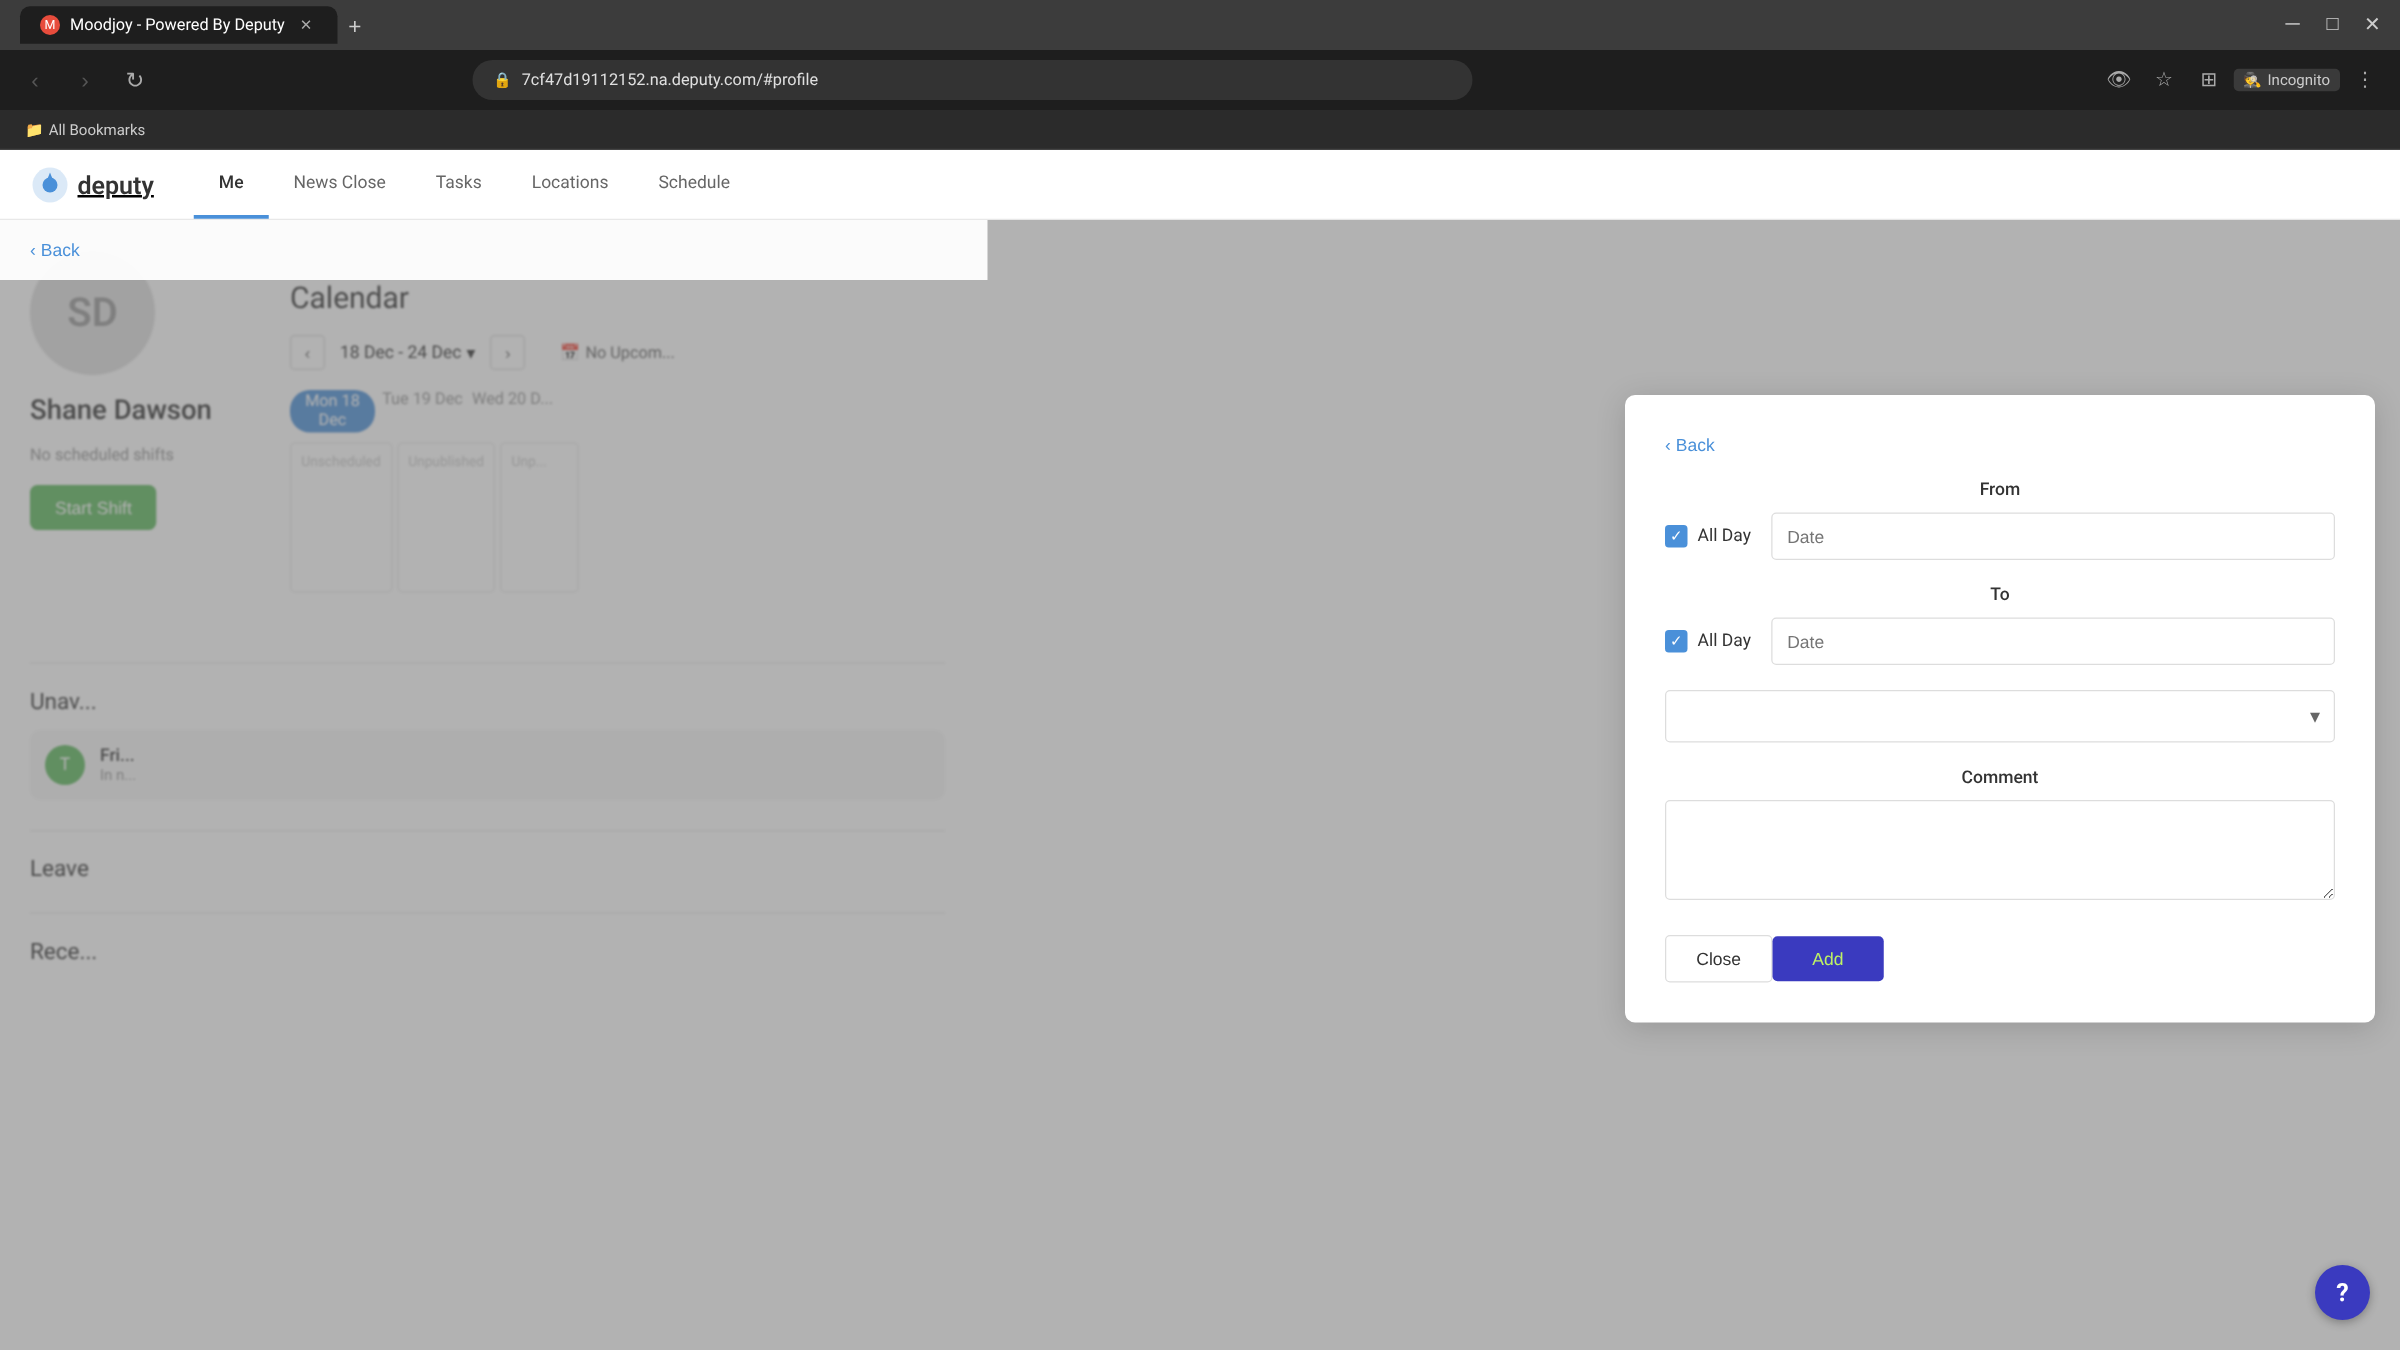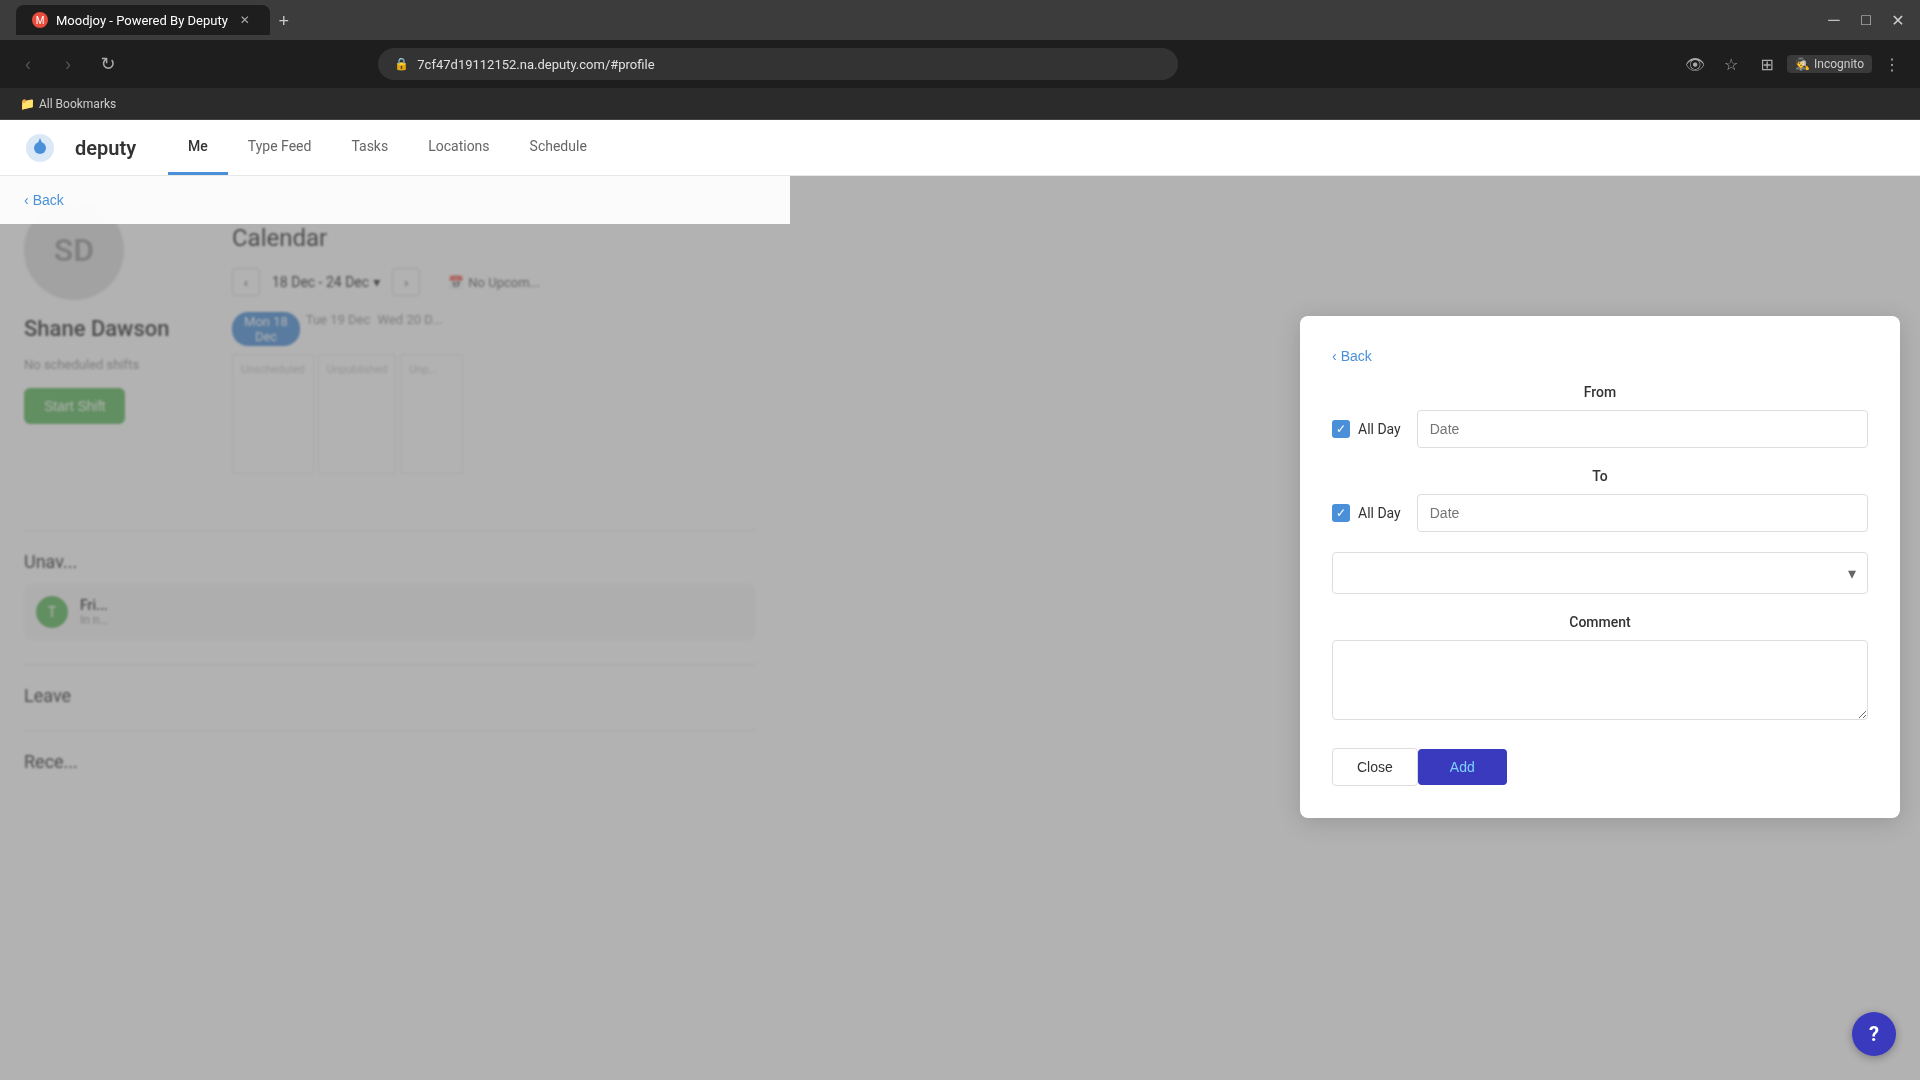"deputy" .logo { gap: 19px -> 6px; text-decoration: none -> underline }
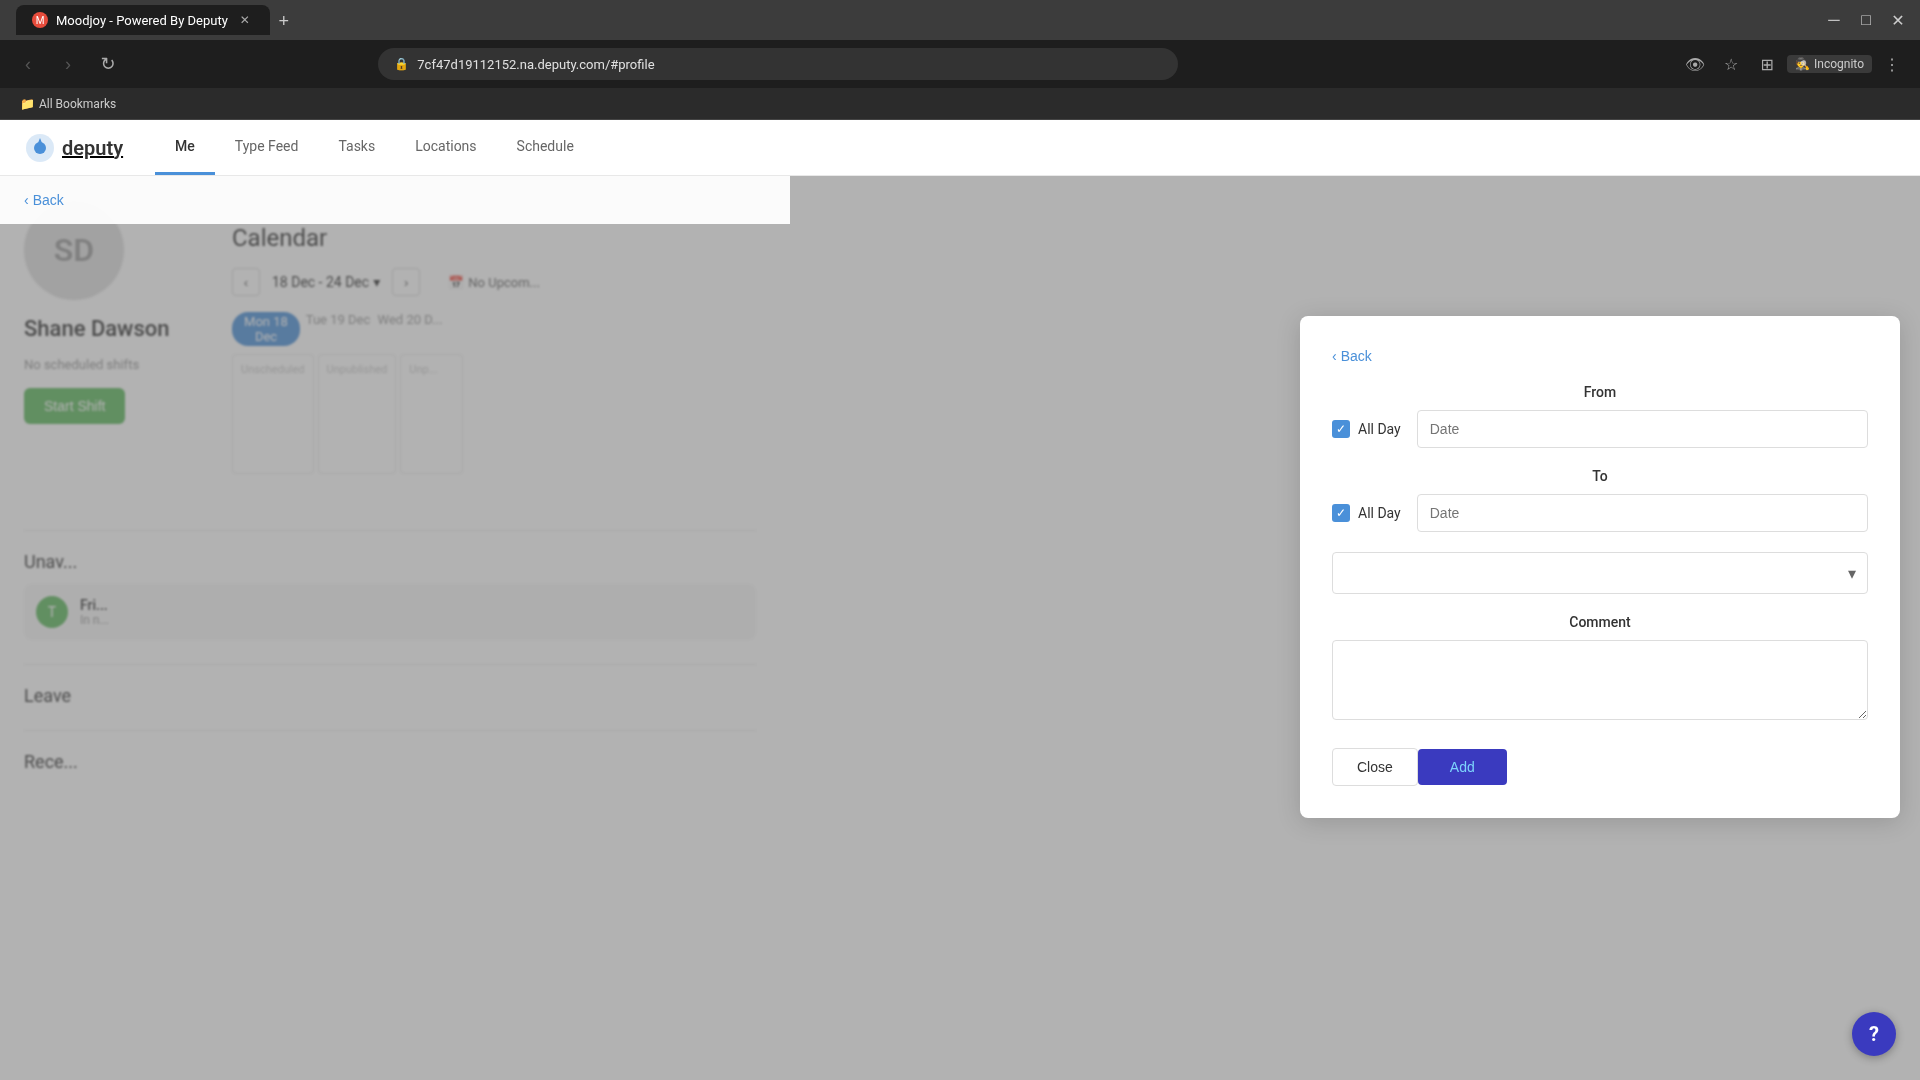"Type Feed" a.nav-item { text: Type Feed -> News Close }
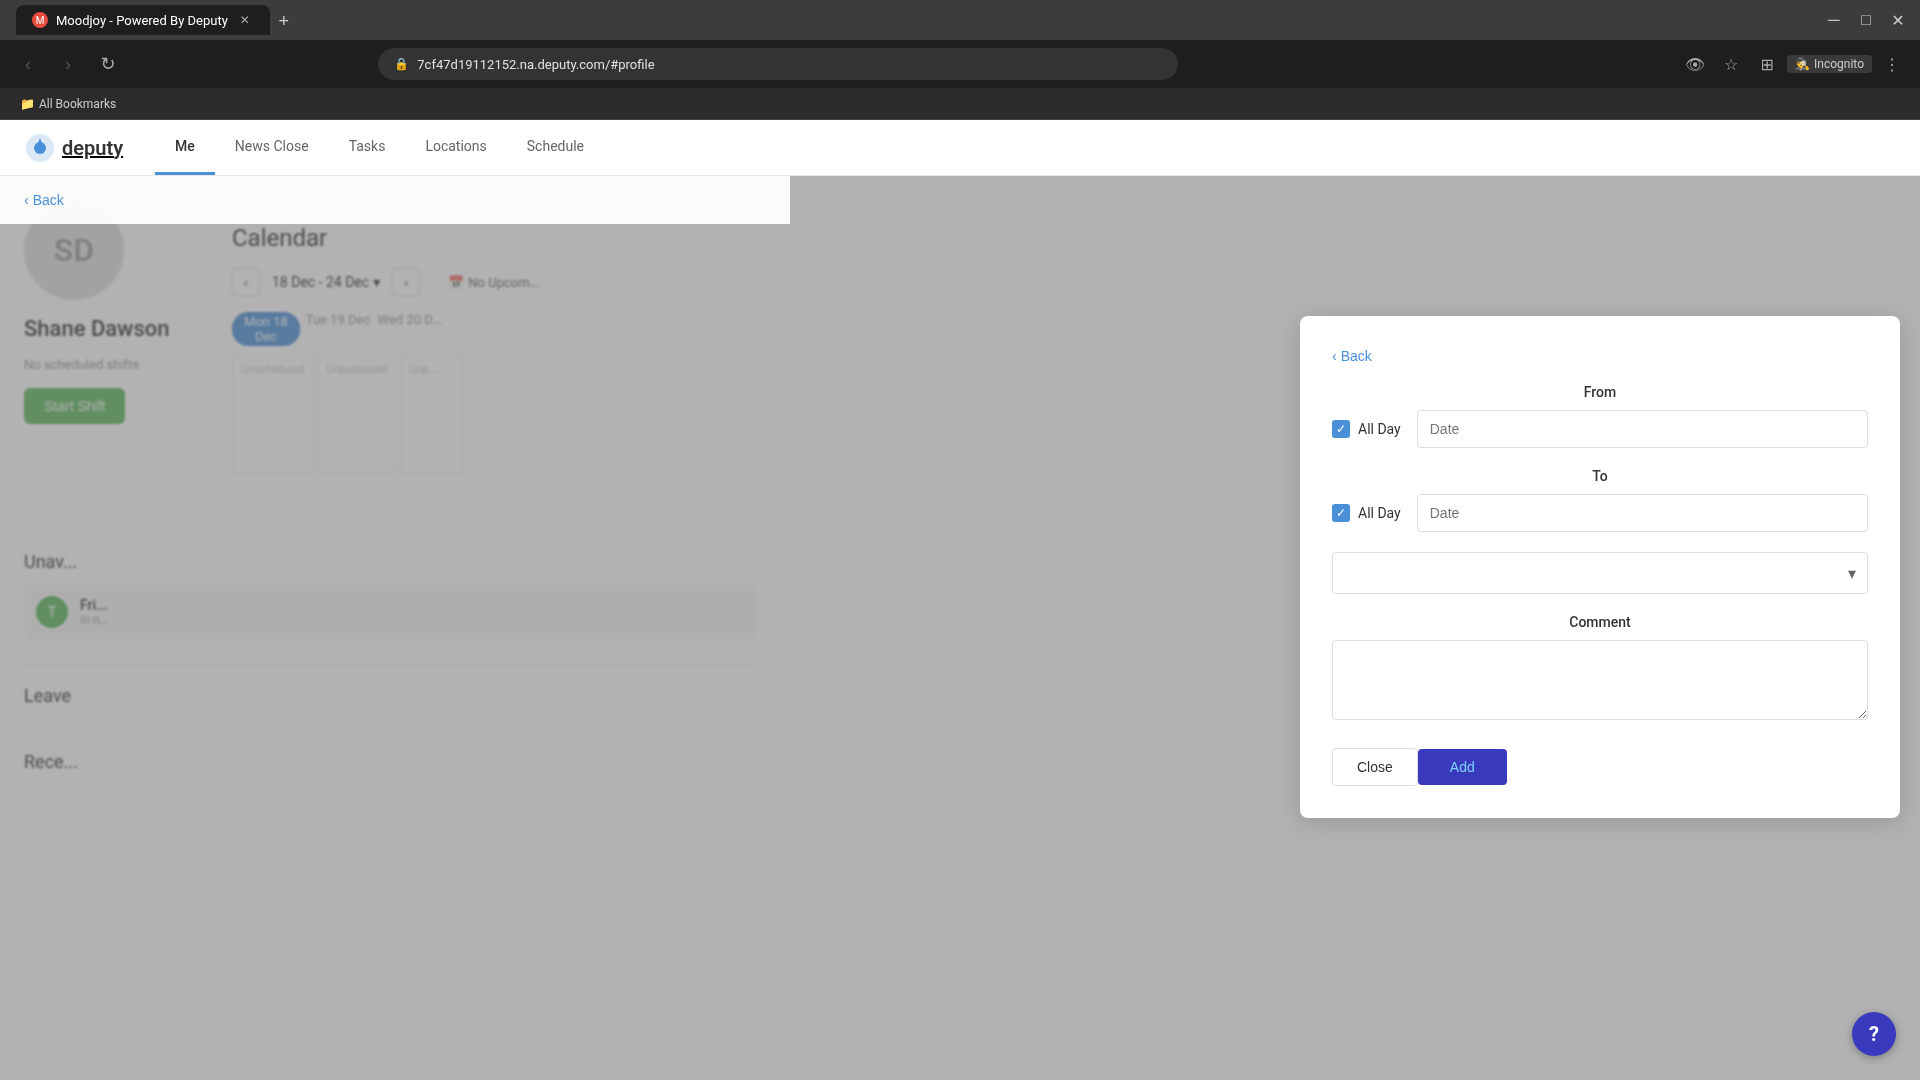"Add" .add-btn { color: #7dd3fc -> #bef264 }
